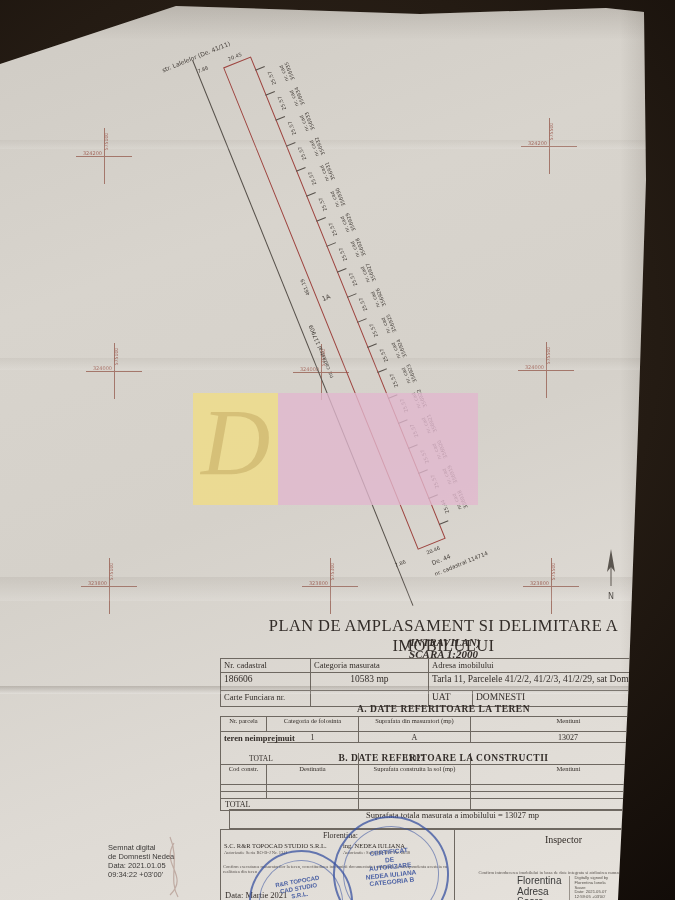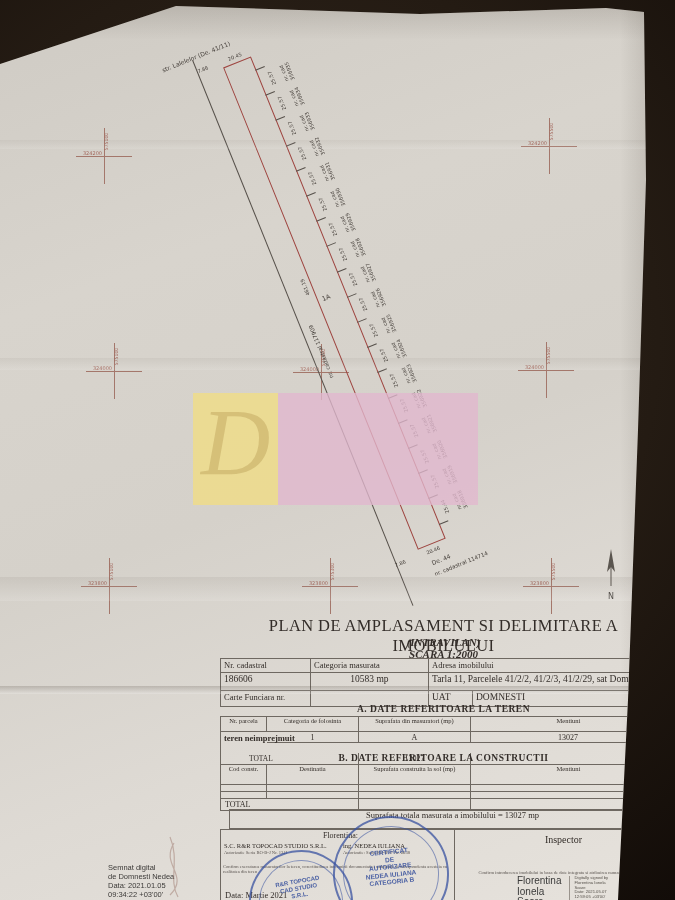"Semnat digital" .ss-det { margin-top: 20px -> 0 }
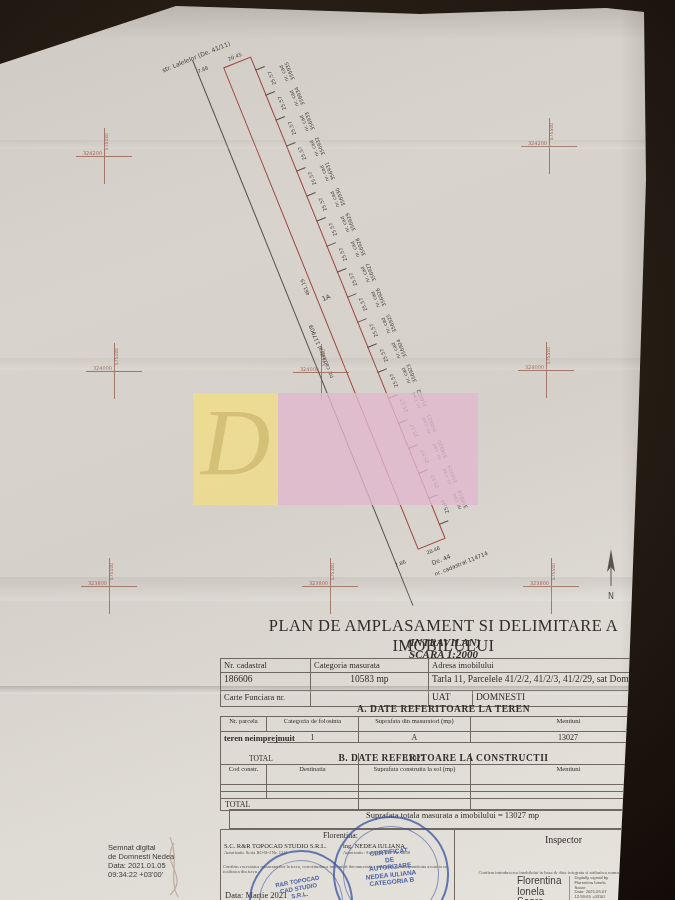"Ionela" div { text: Ionela -> Adresa }
